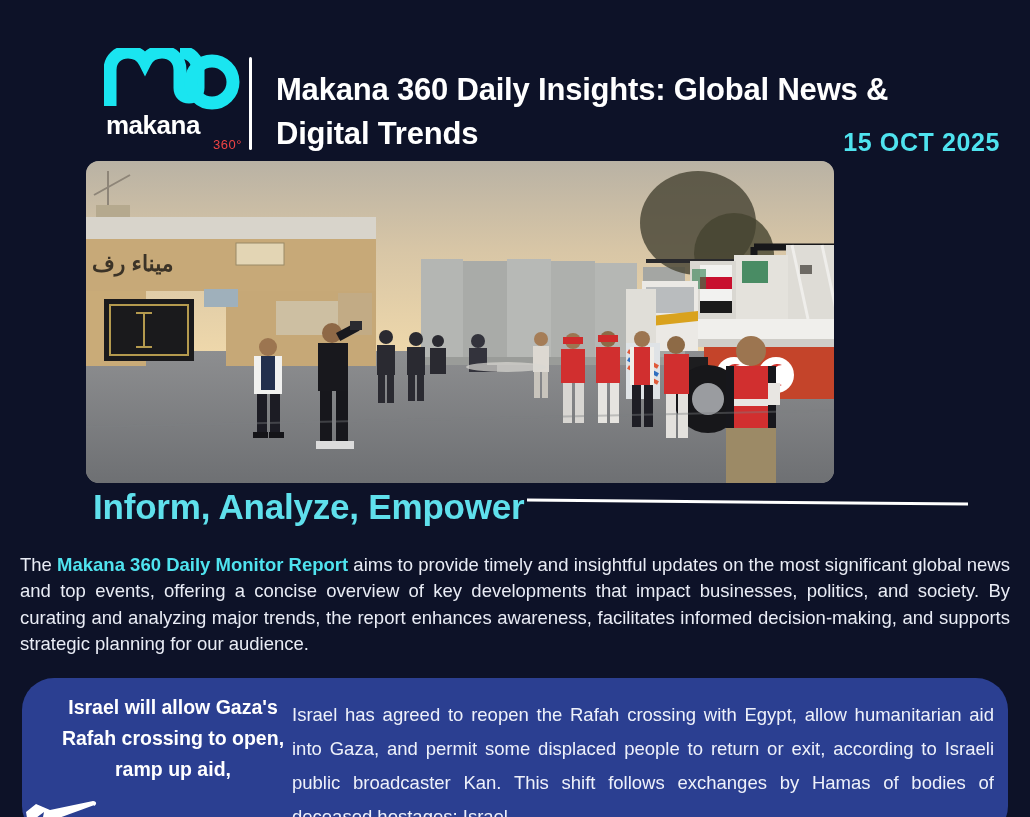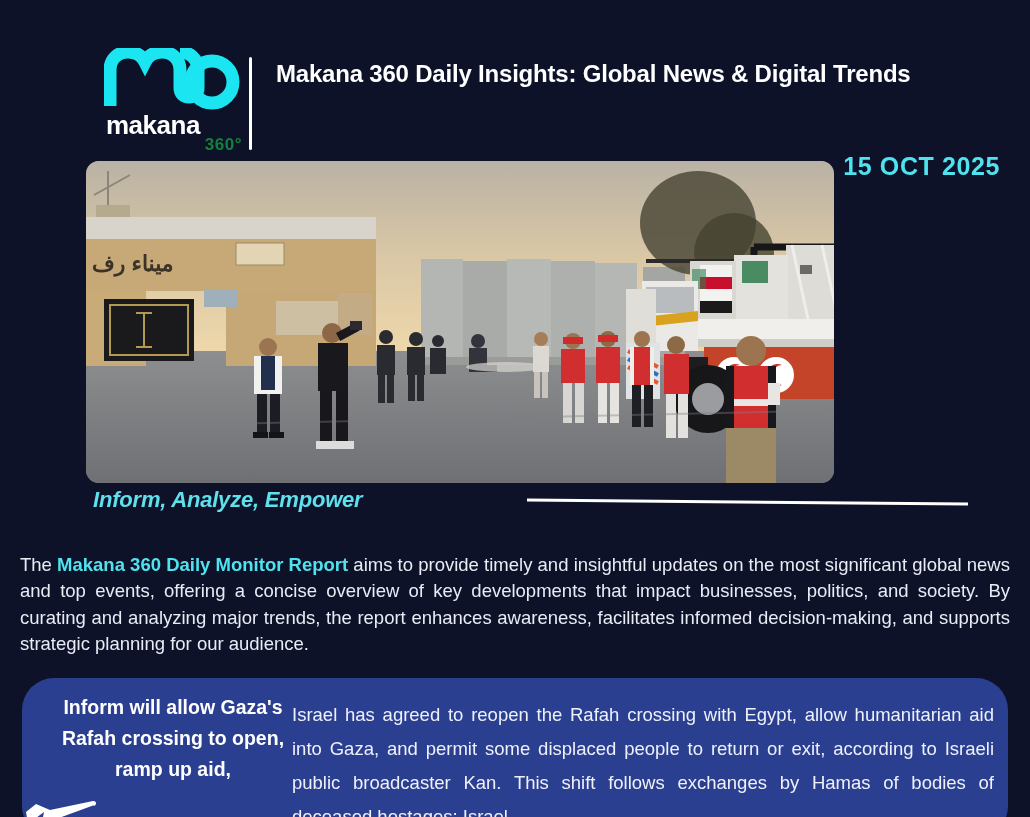"Makana 360 Daily Insights: Global" .header-title { font-size: 24px -> 31px; top: 52px -> 68px }
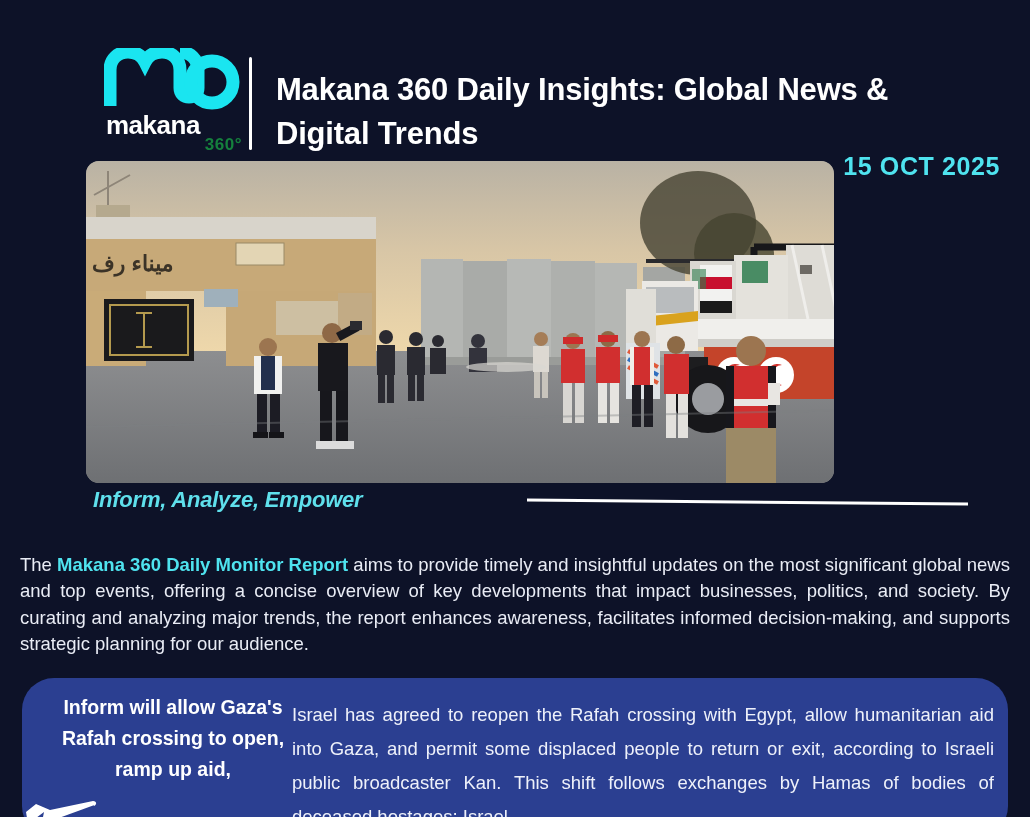"360°" .logo-360 { color: #15803d -> #ef4444; font-size: 17px -> 13px; font-weight: bold -> normal }
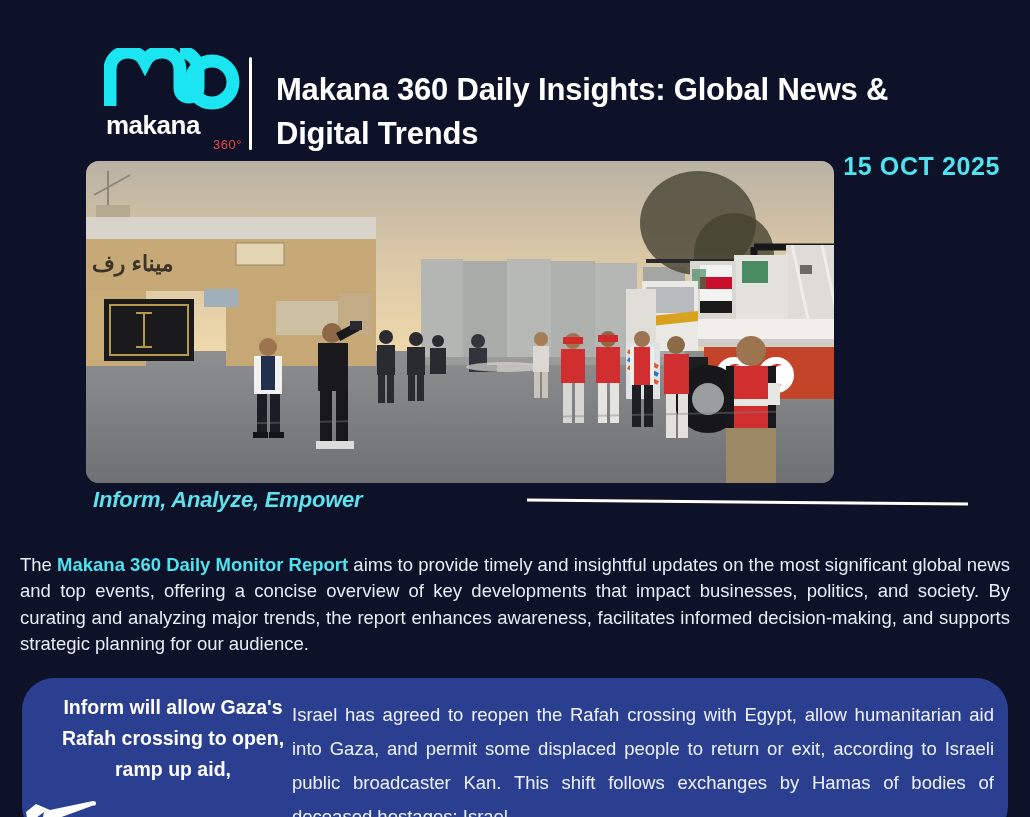"15 OCT 2025" .header-date { margin-top: 24px -> none }
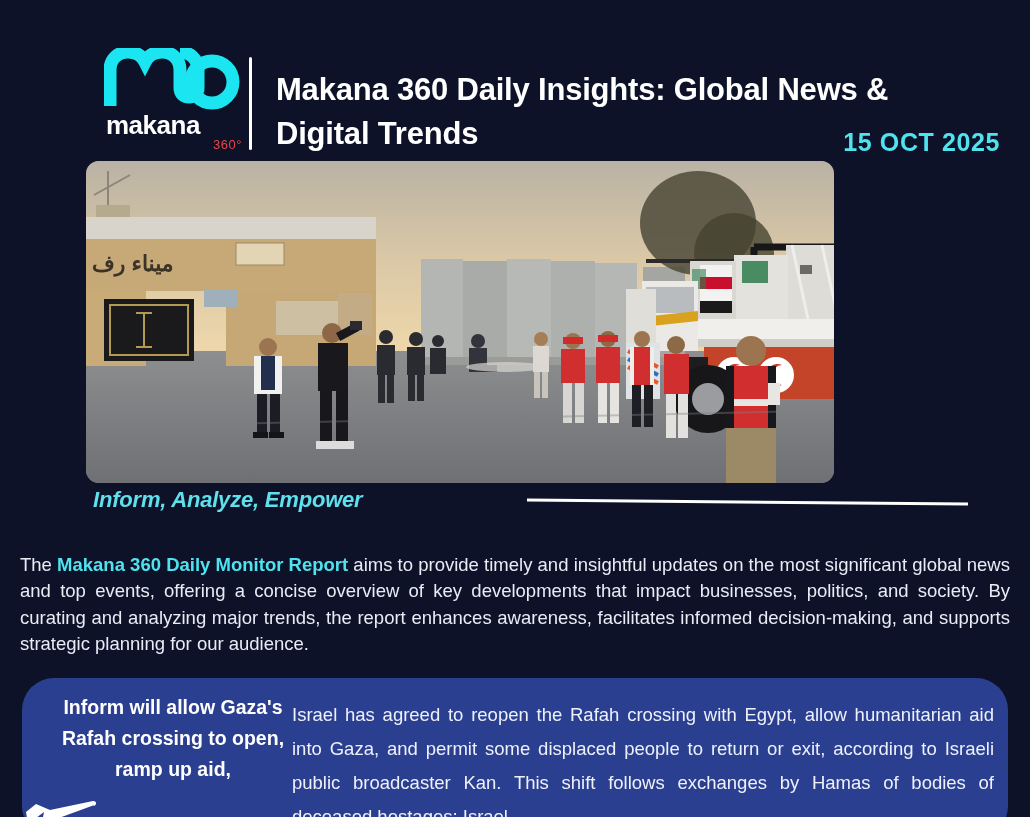"Inform, Analyze, Empower" .tagline { font-size: 22px -> 35px; font-style: italic -> none }
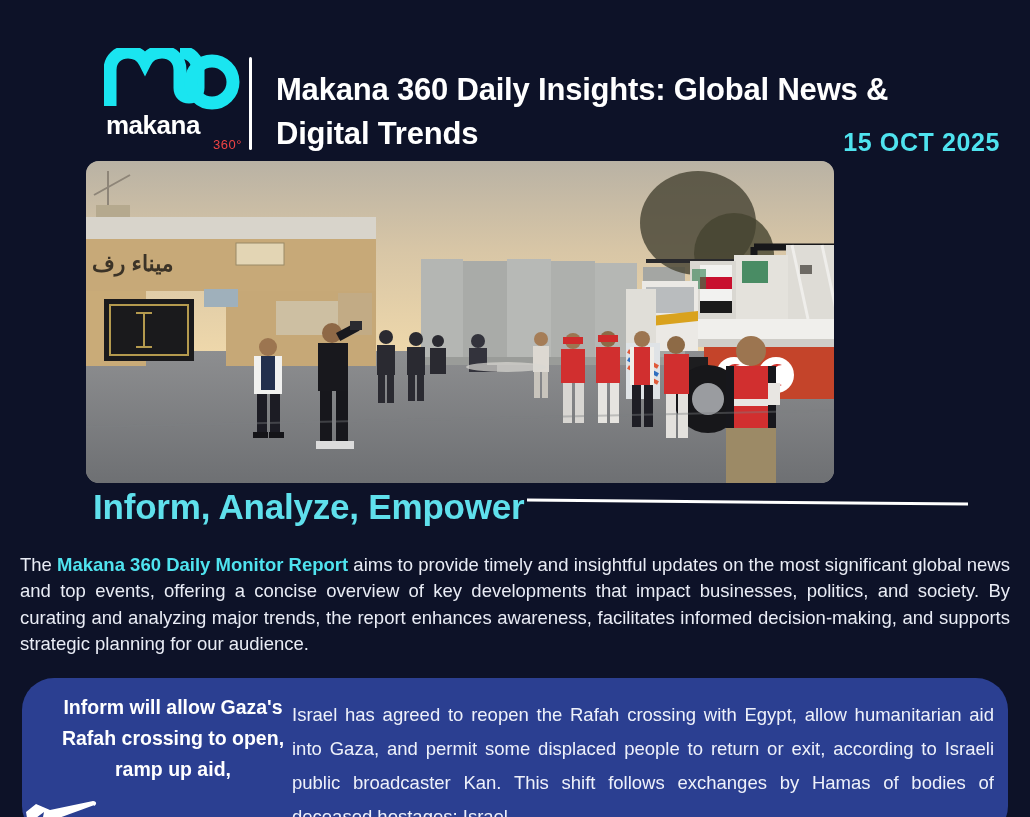"Inform will allow Gaza's Rafah" div.news-headline { text: Inform -> Israel }
